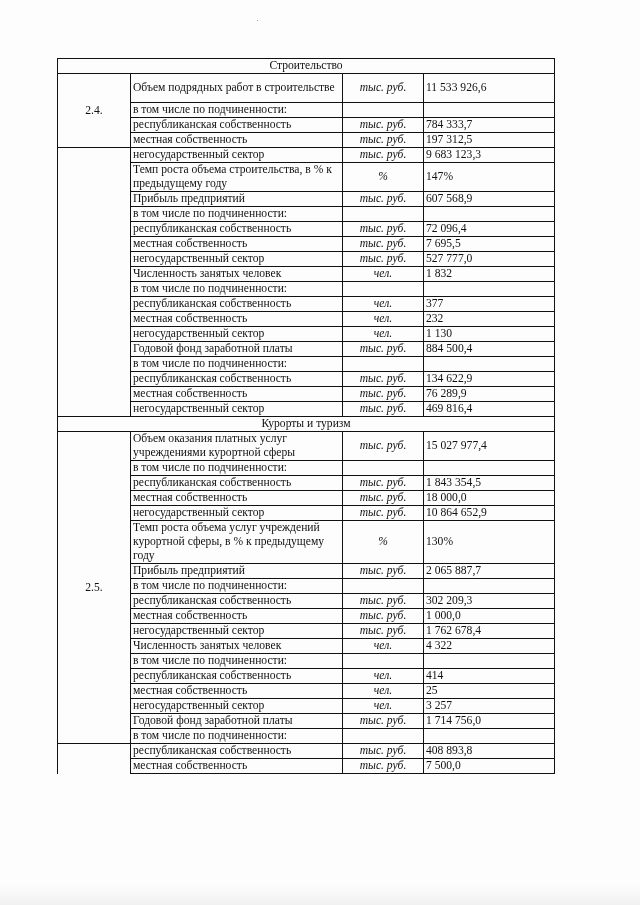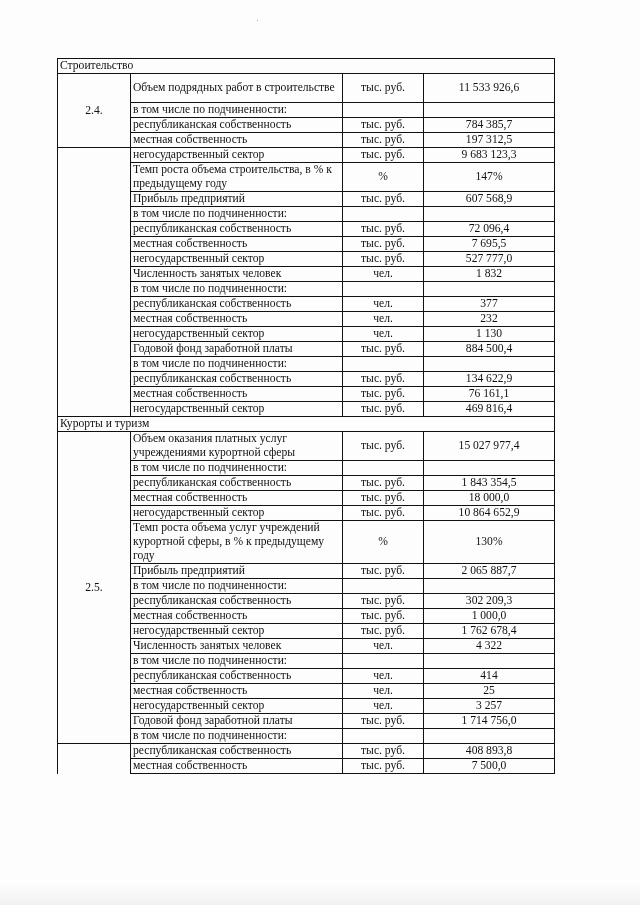"Строительство" td.section { text-align: none -> center }
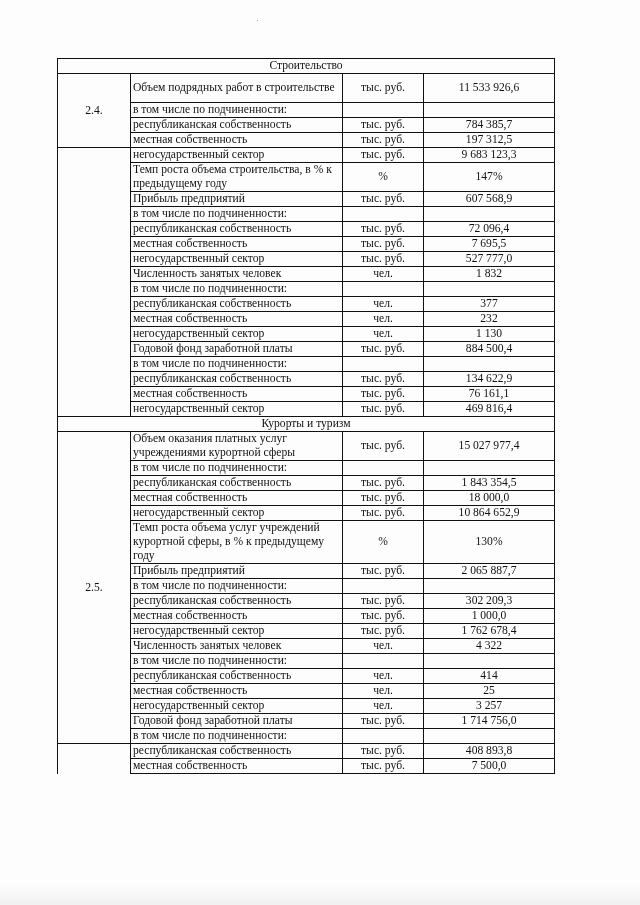"тыс. руб." td.unit { font-style: none -> italic }
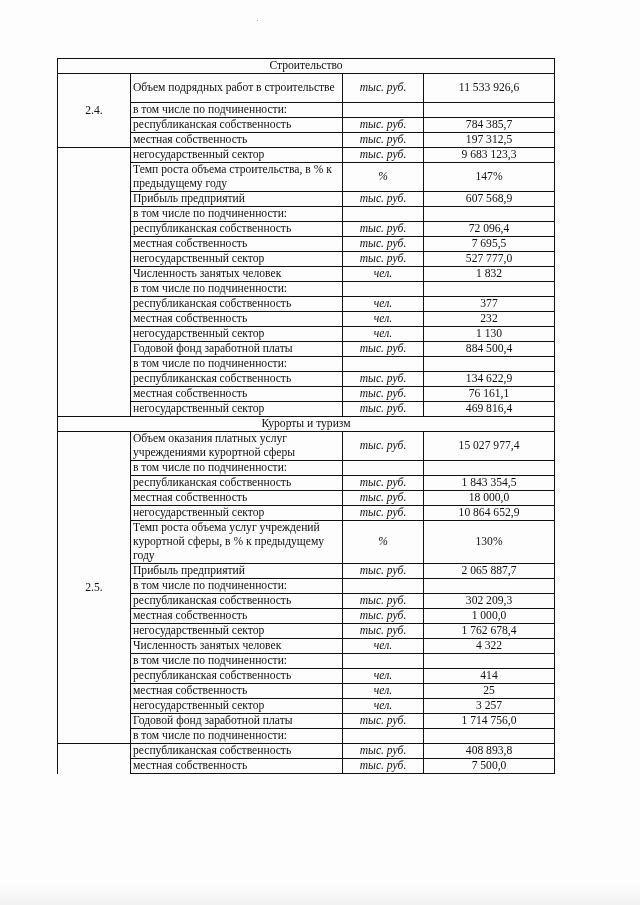"11 533 926,6" td.val { text-align: center -> left }
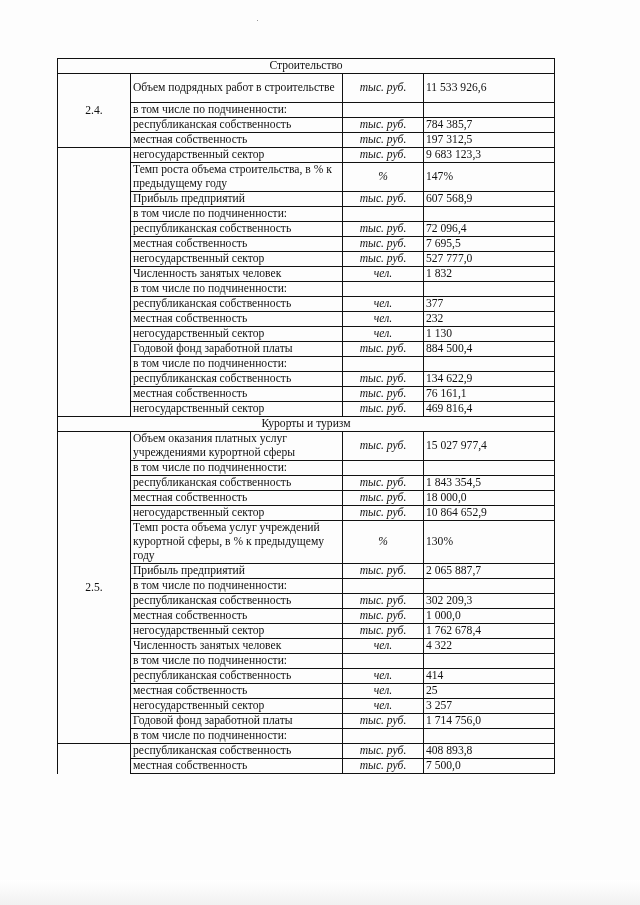"784 385,7" td.val { text: 784 385,7 -> 784 333,7 }
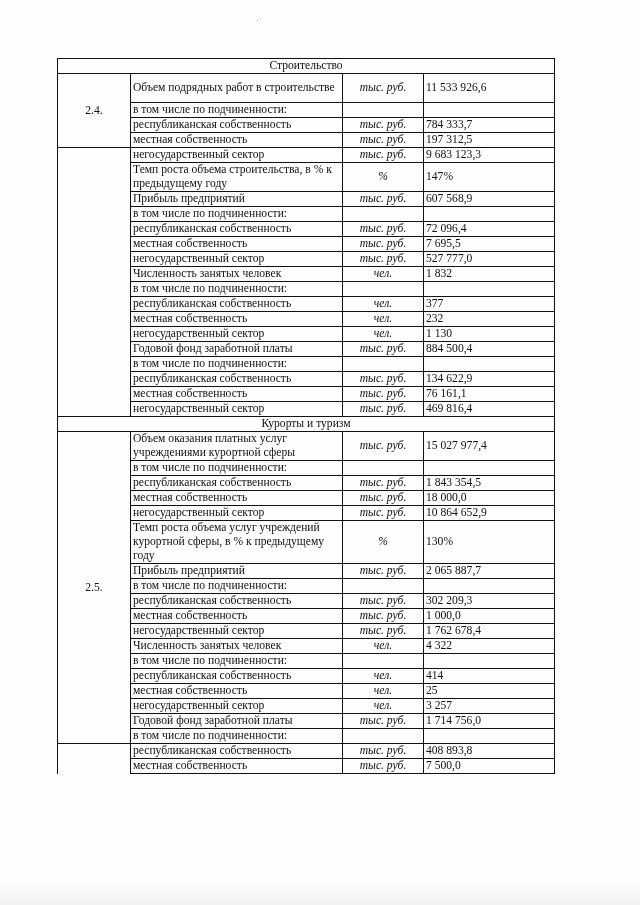"76 161,1" td.val { text: 76 161,1 -> 76 289,9 }
